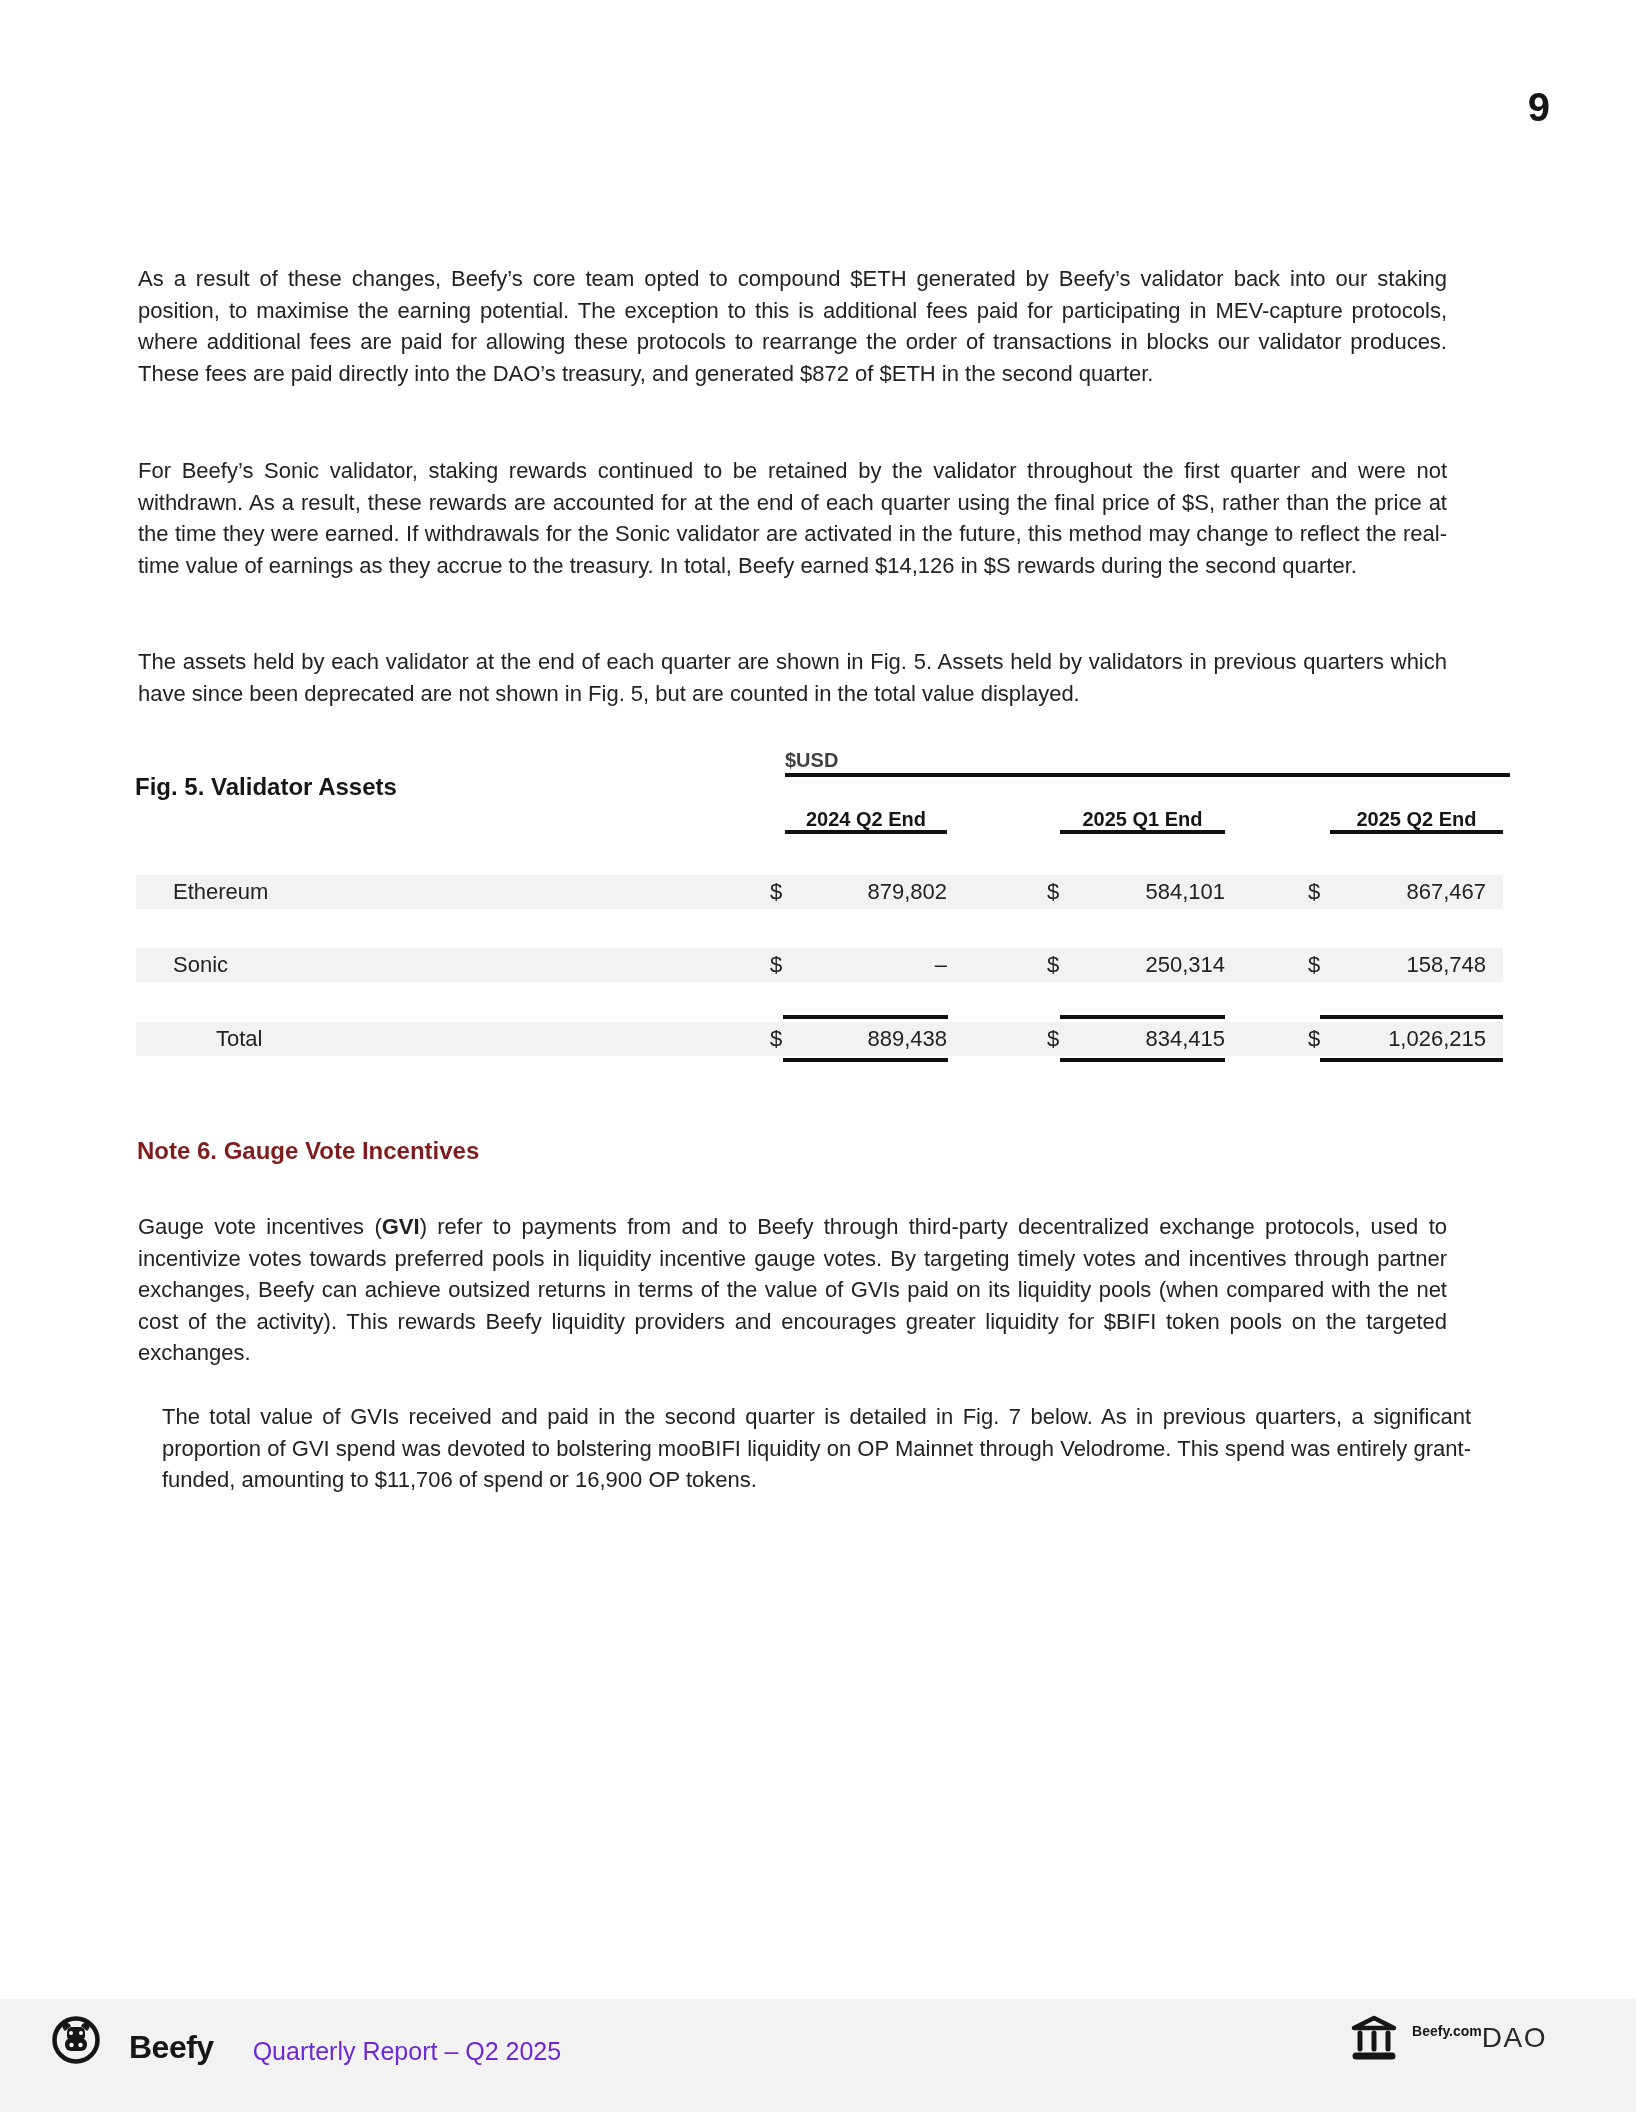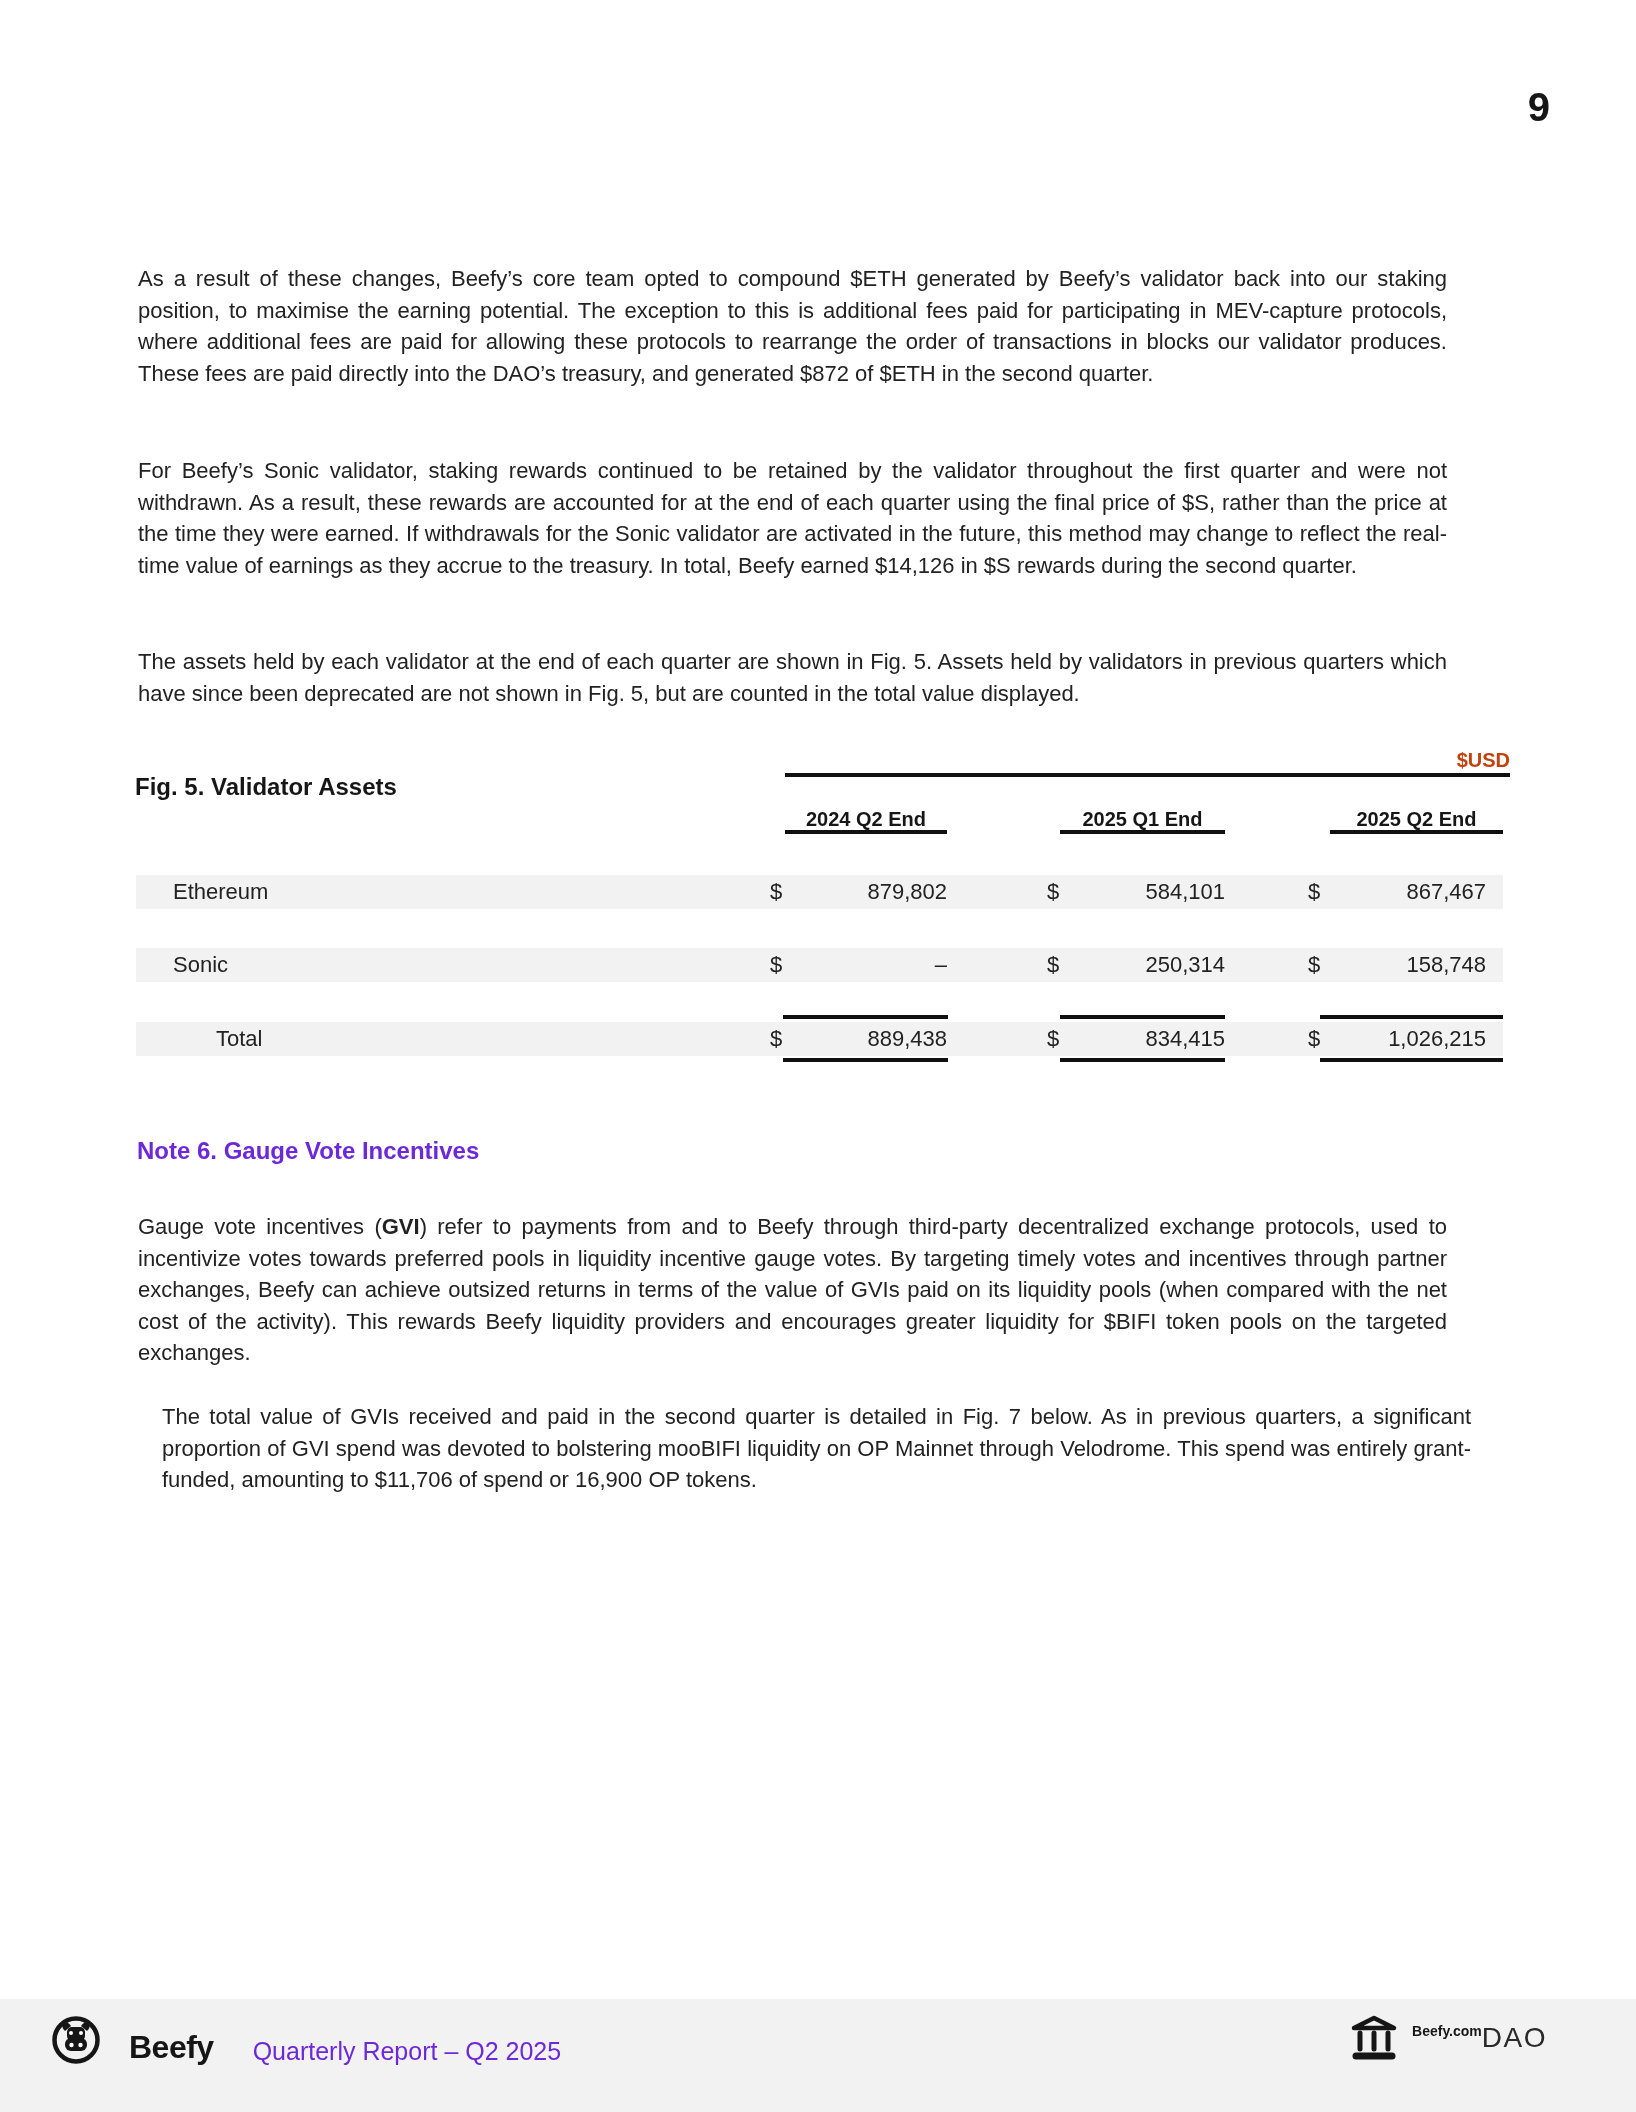"$USD" .usd-header { color: #c2410c -> #404040; text-align: right -> left }
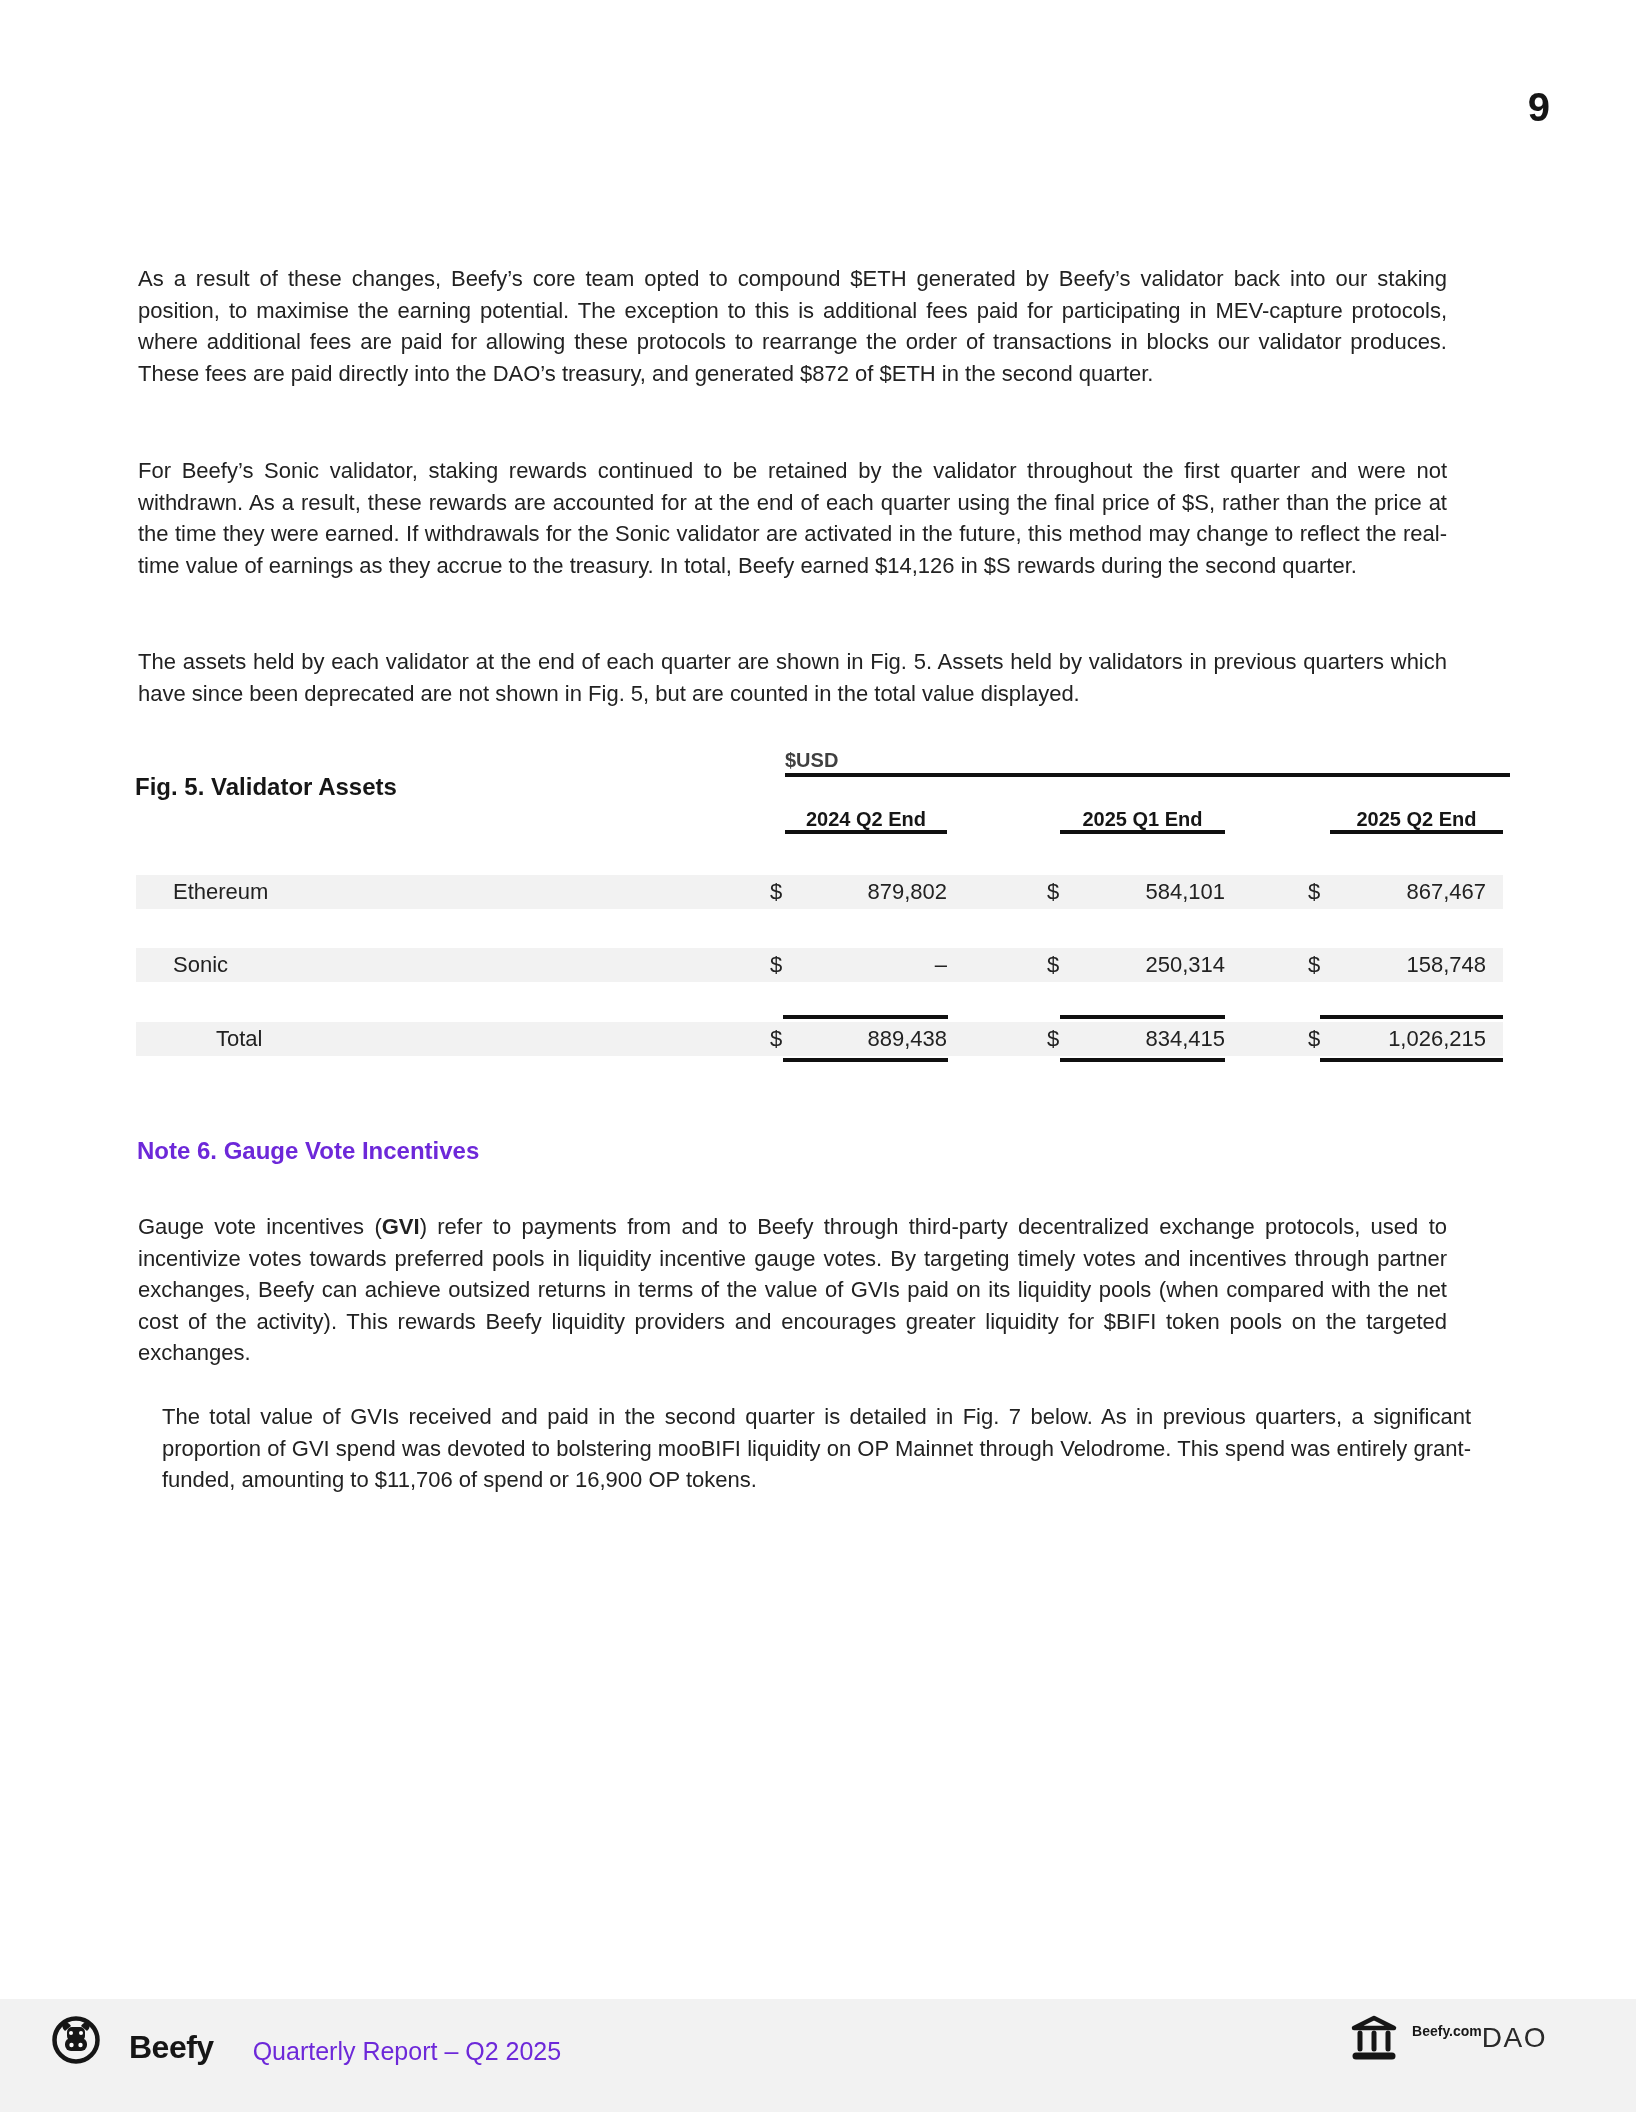"Note 6. Gauge Vote Incentives" .note-heading { color: #6d28d9 -> #7f1d1d }
